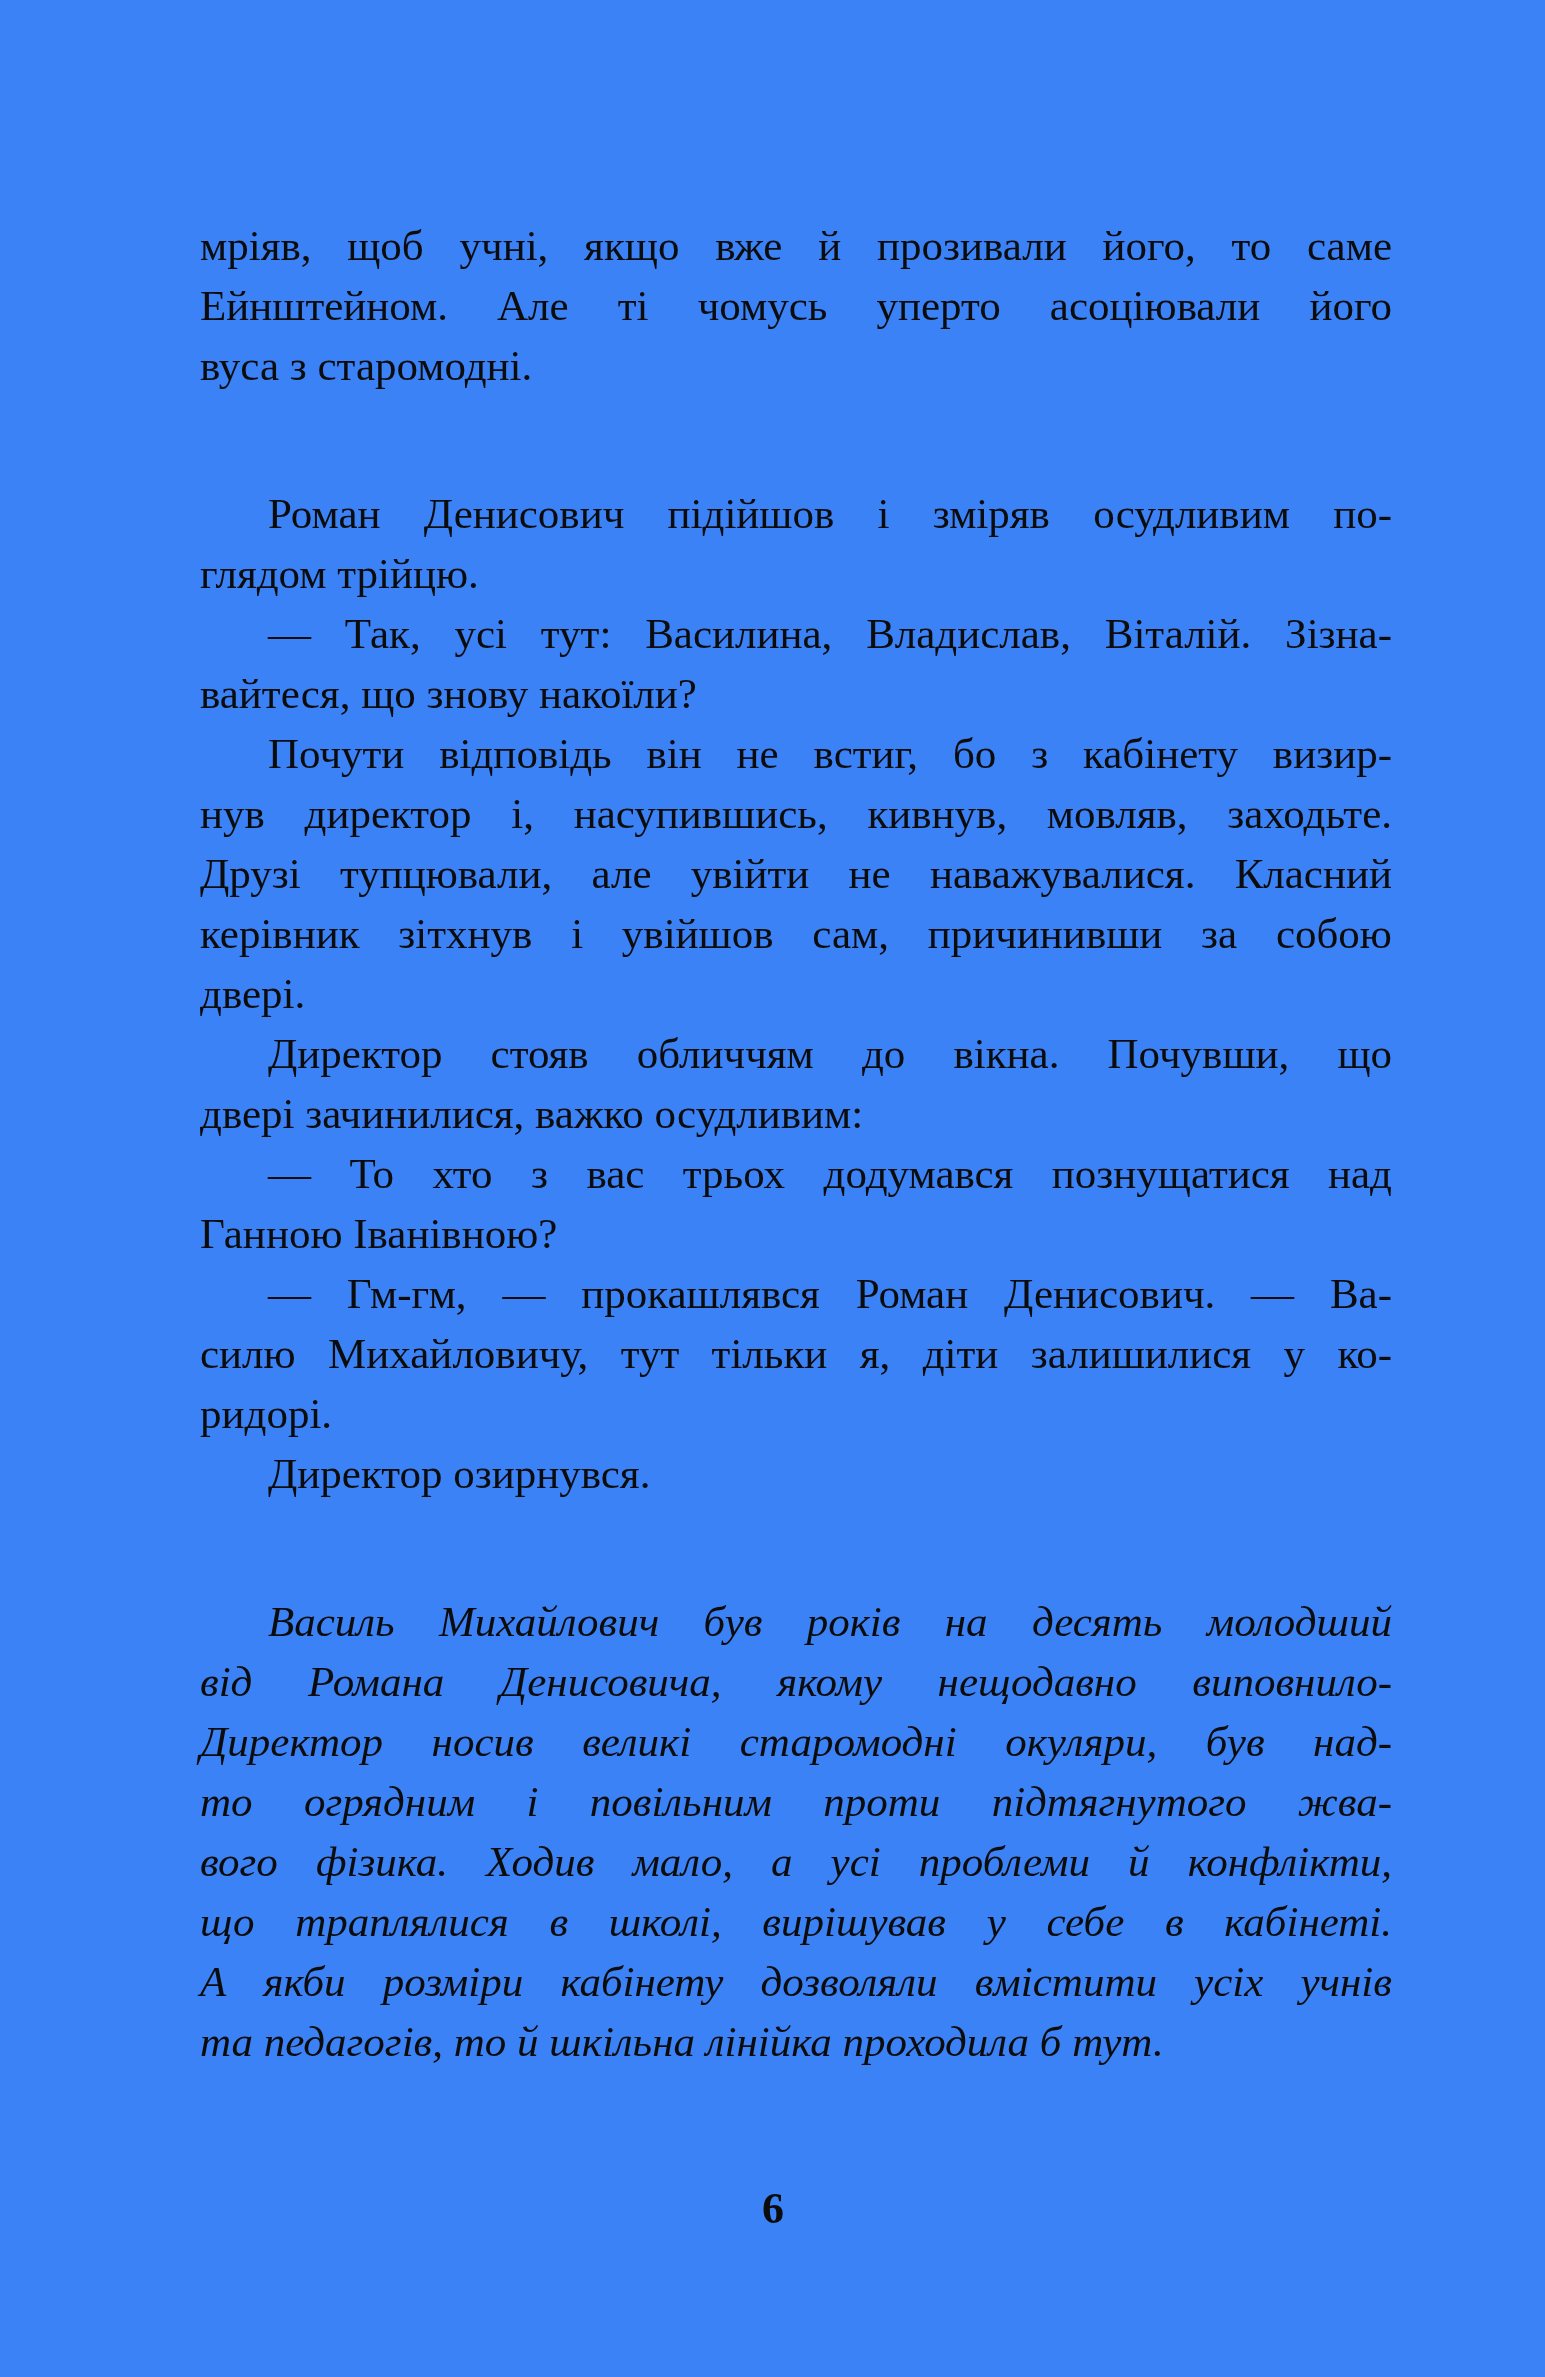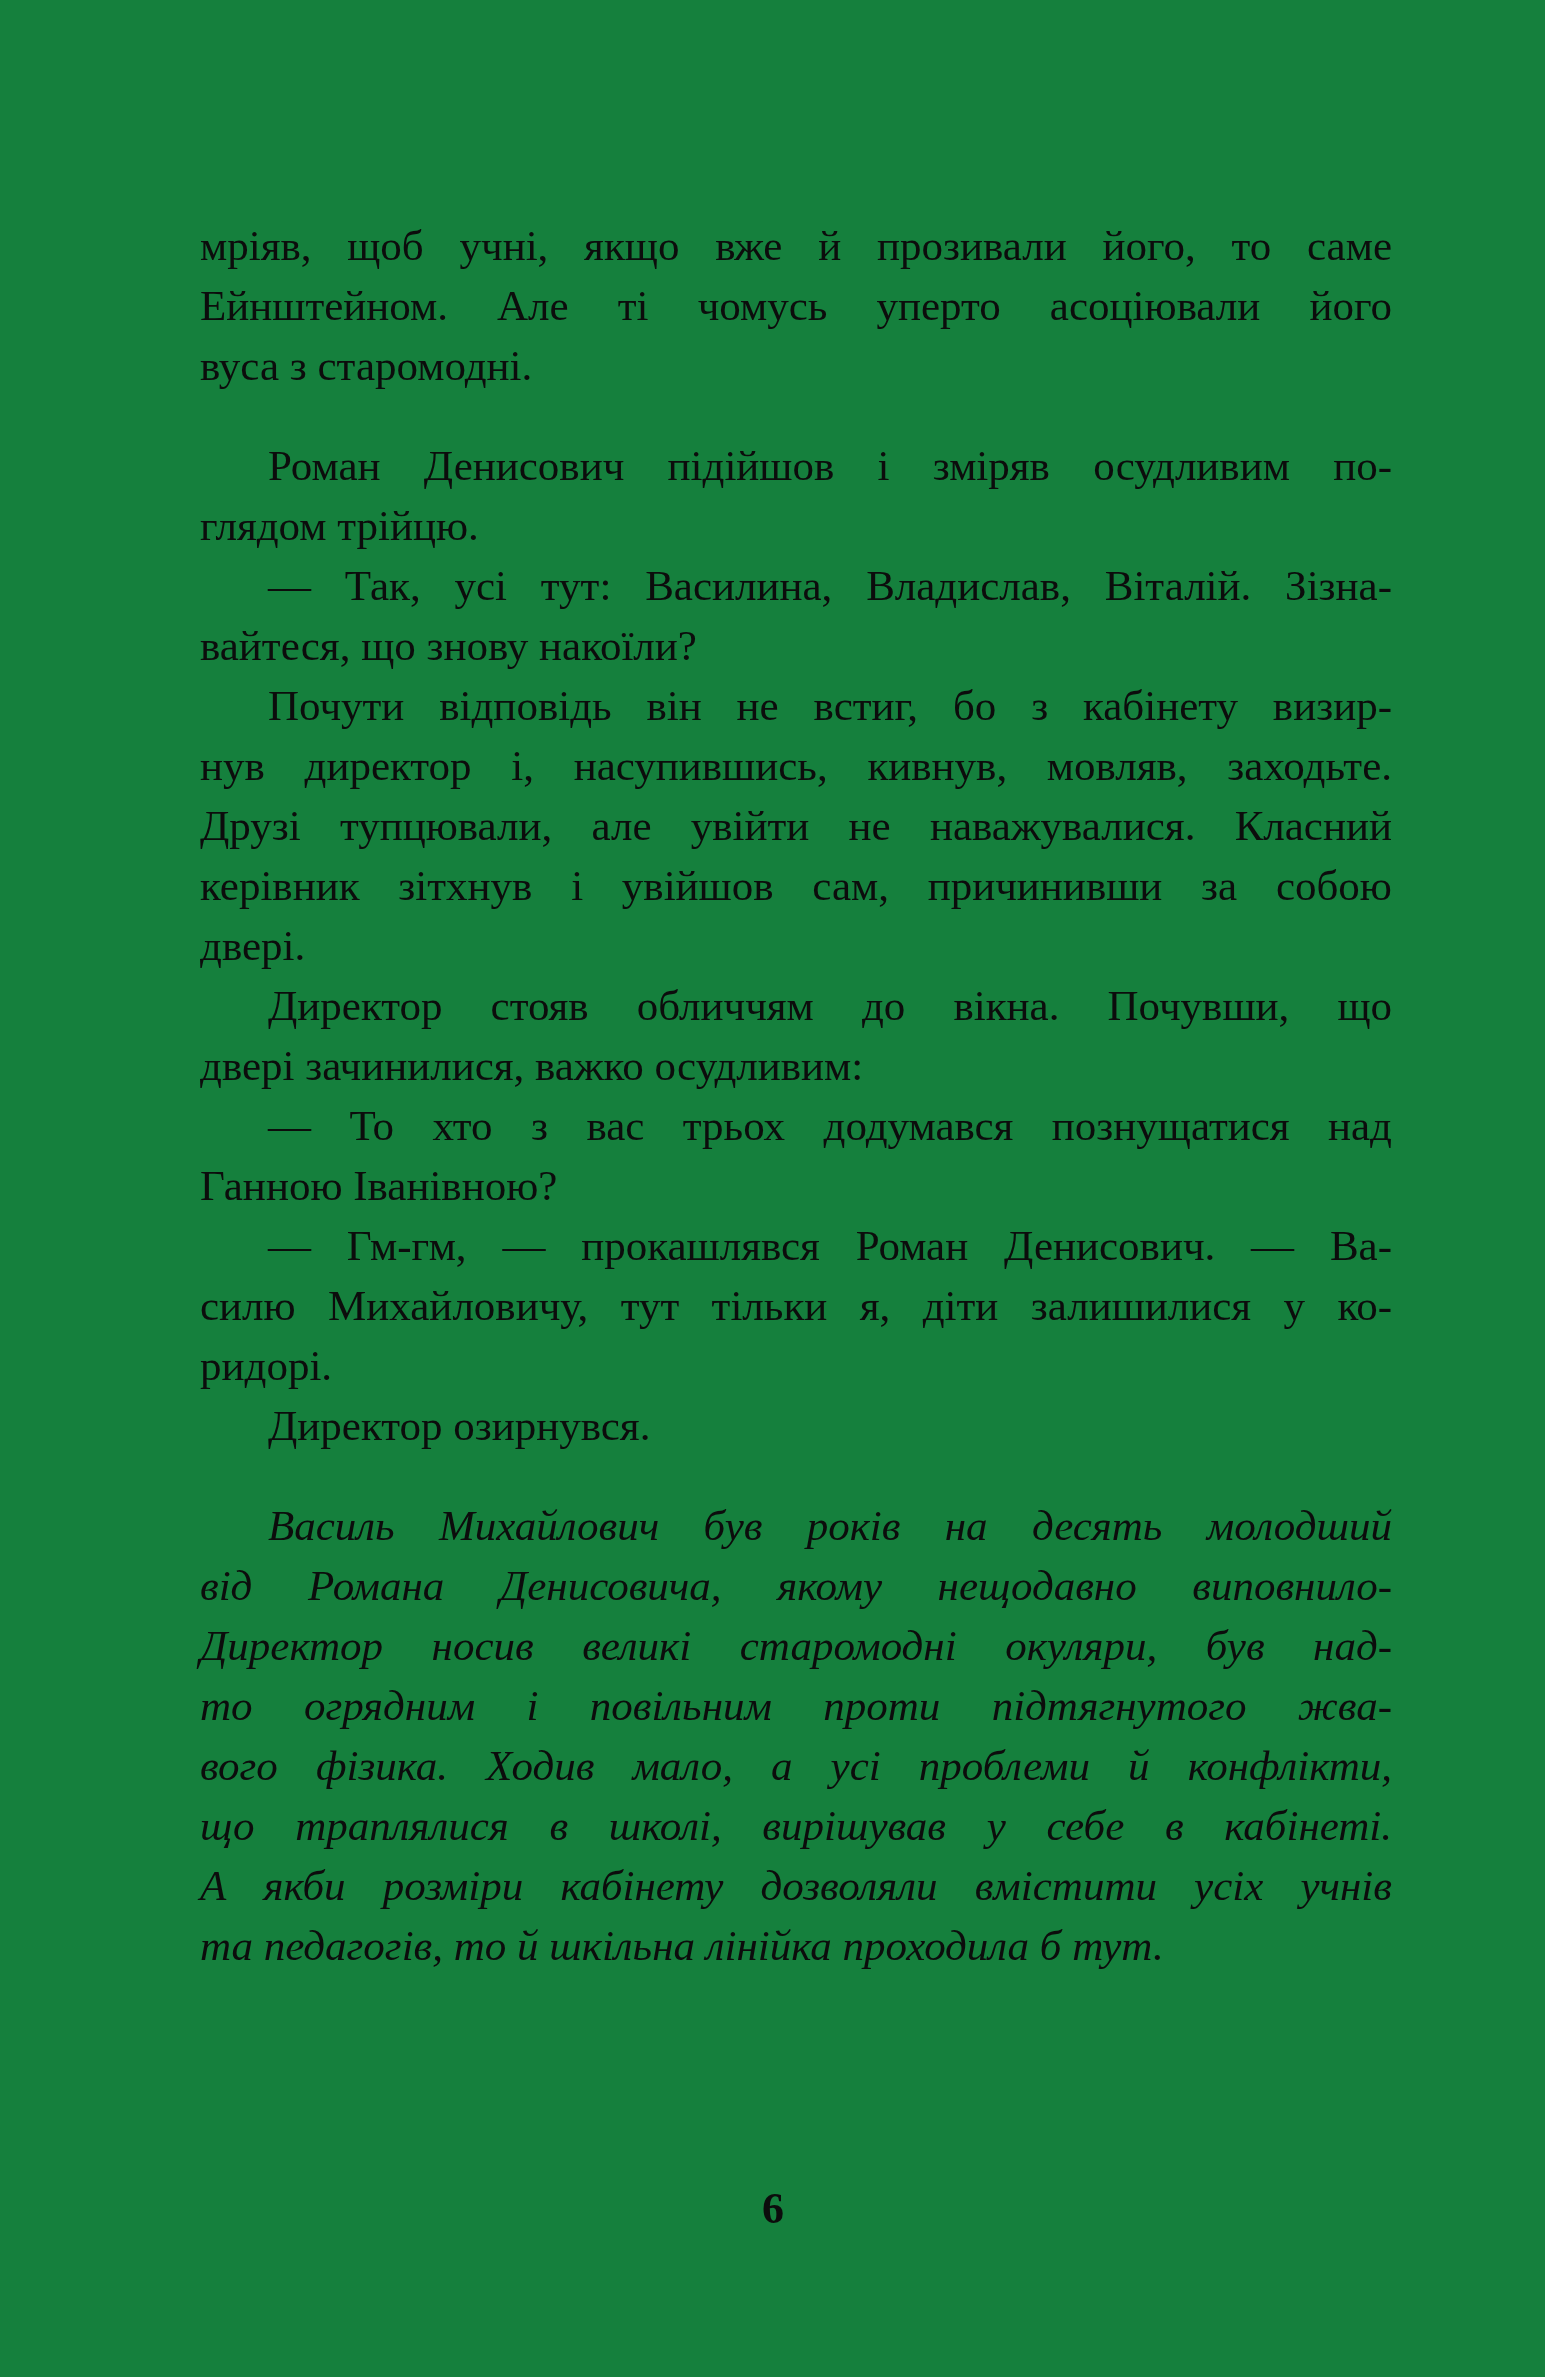"мріяв, щоб учні, якщо вже" .page { background: #15803d -> #3b82f6 }
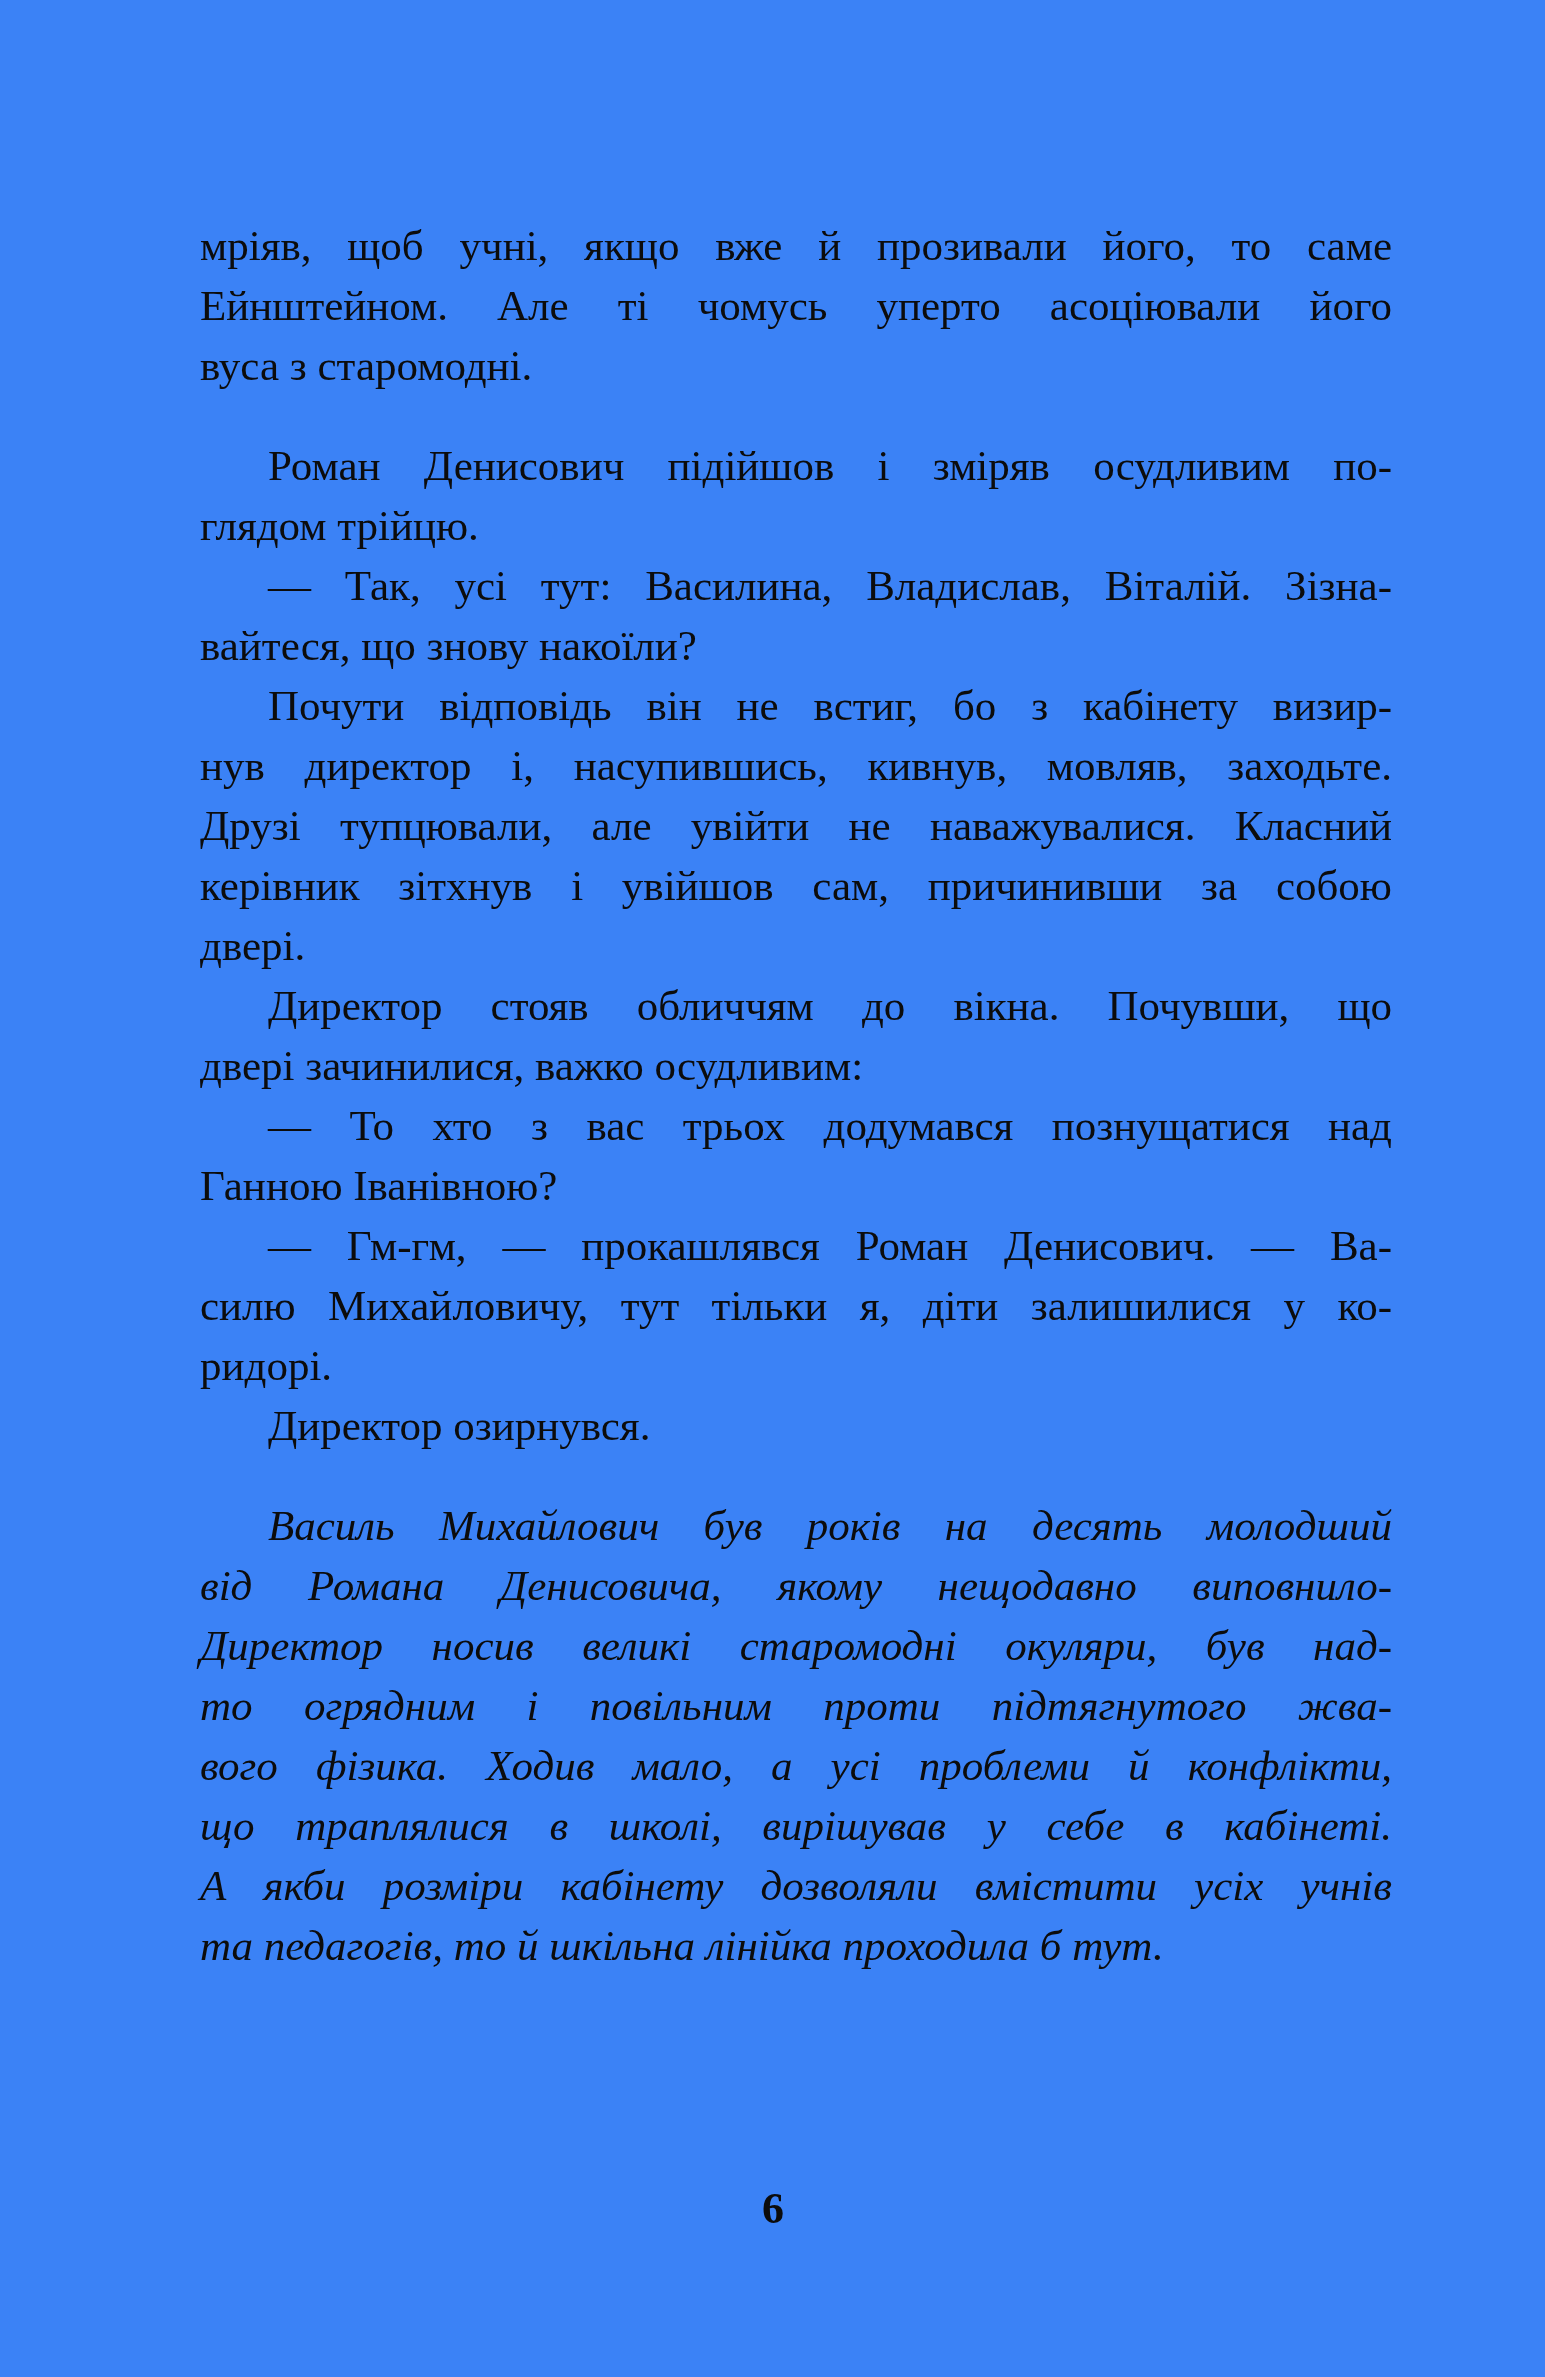"Роман Денисович підійшов і зміряв" .para.gap { margin-top: 40px -> 88px }
